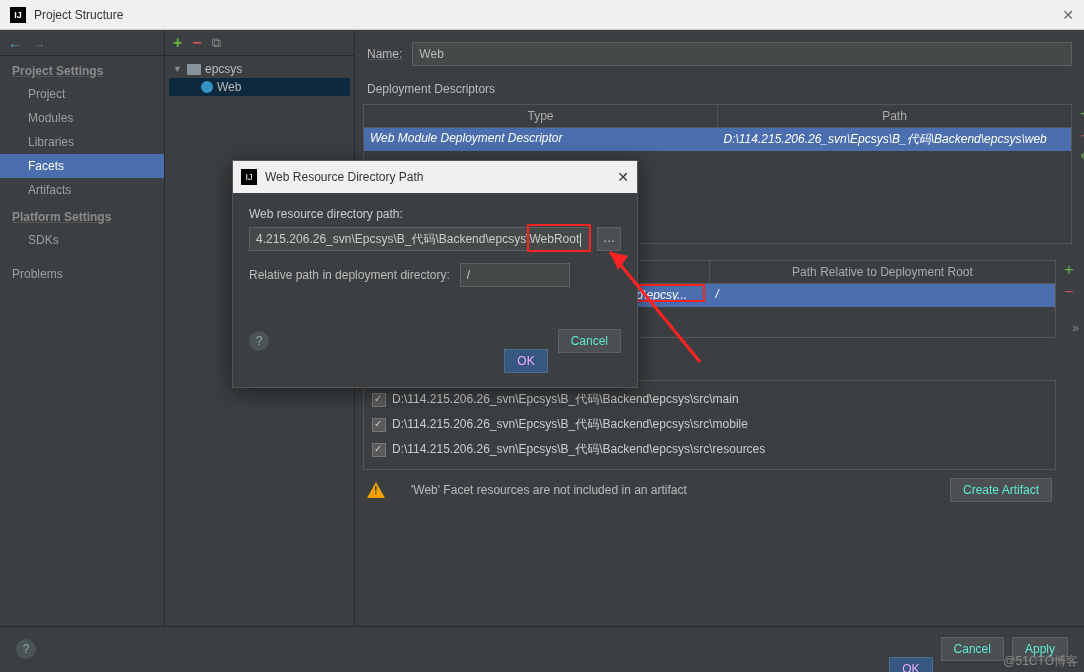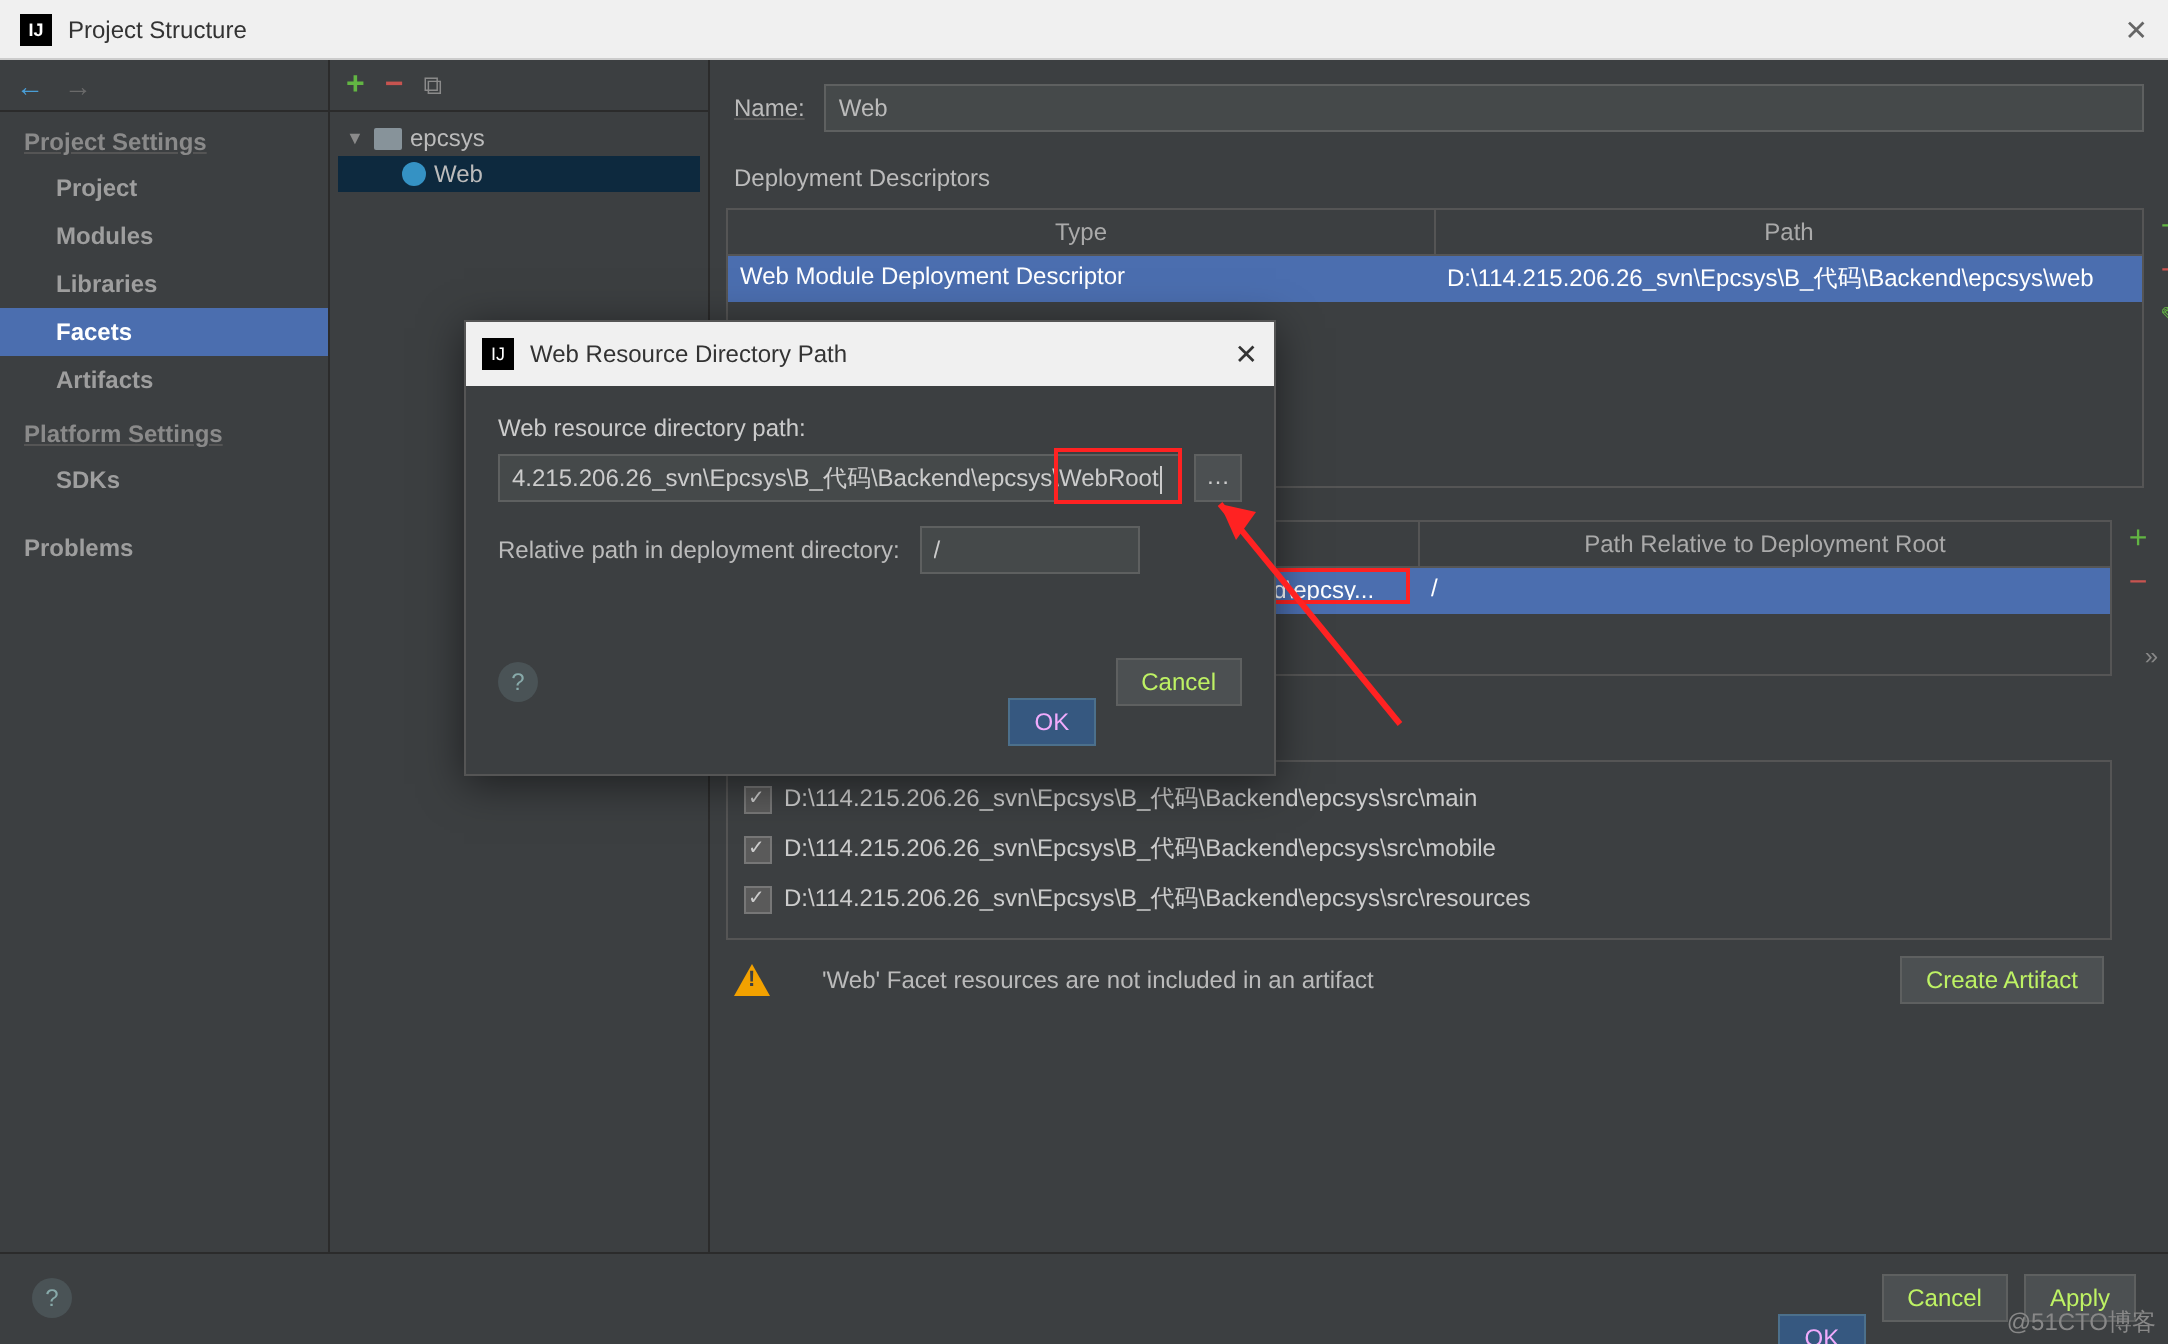"Project" .nav-item { font-weight: bold -> none }
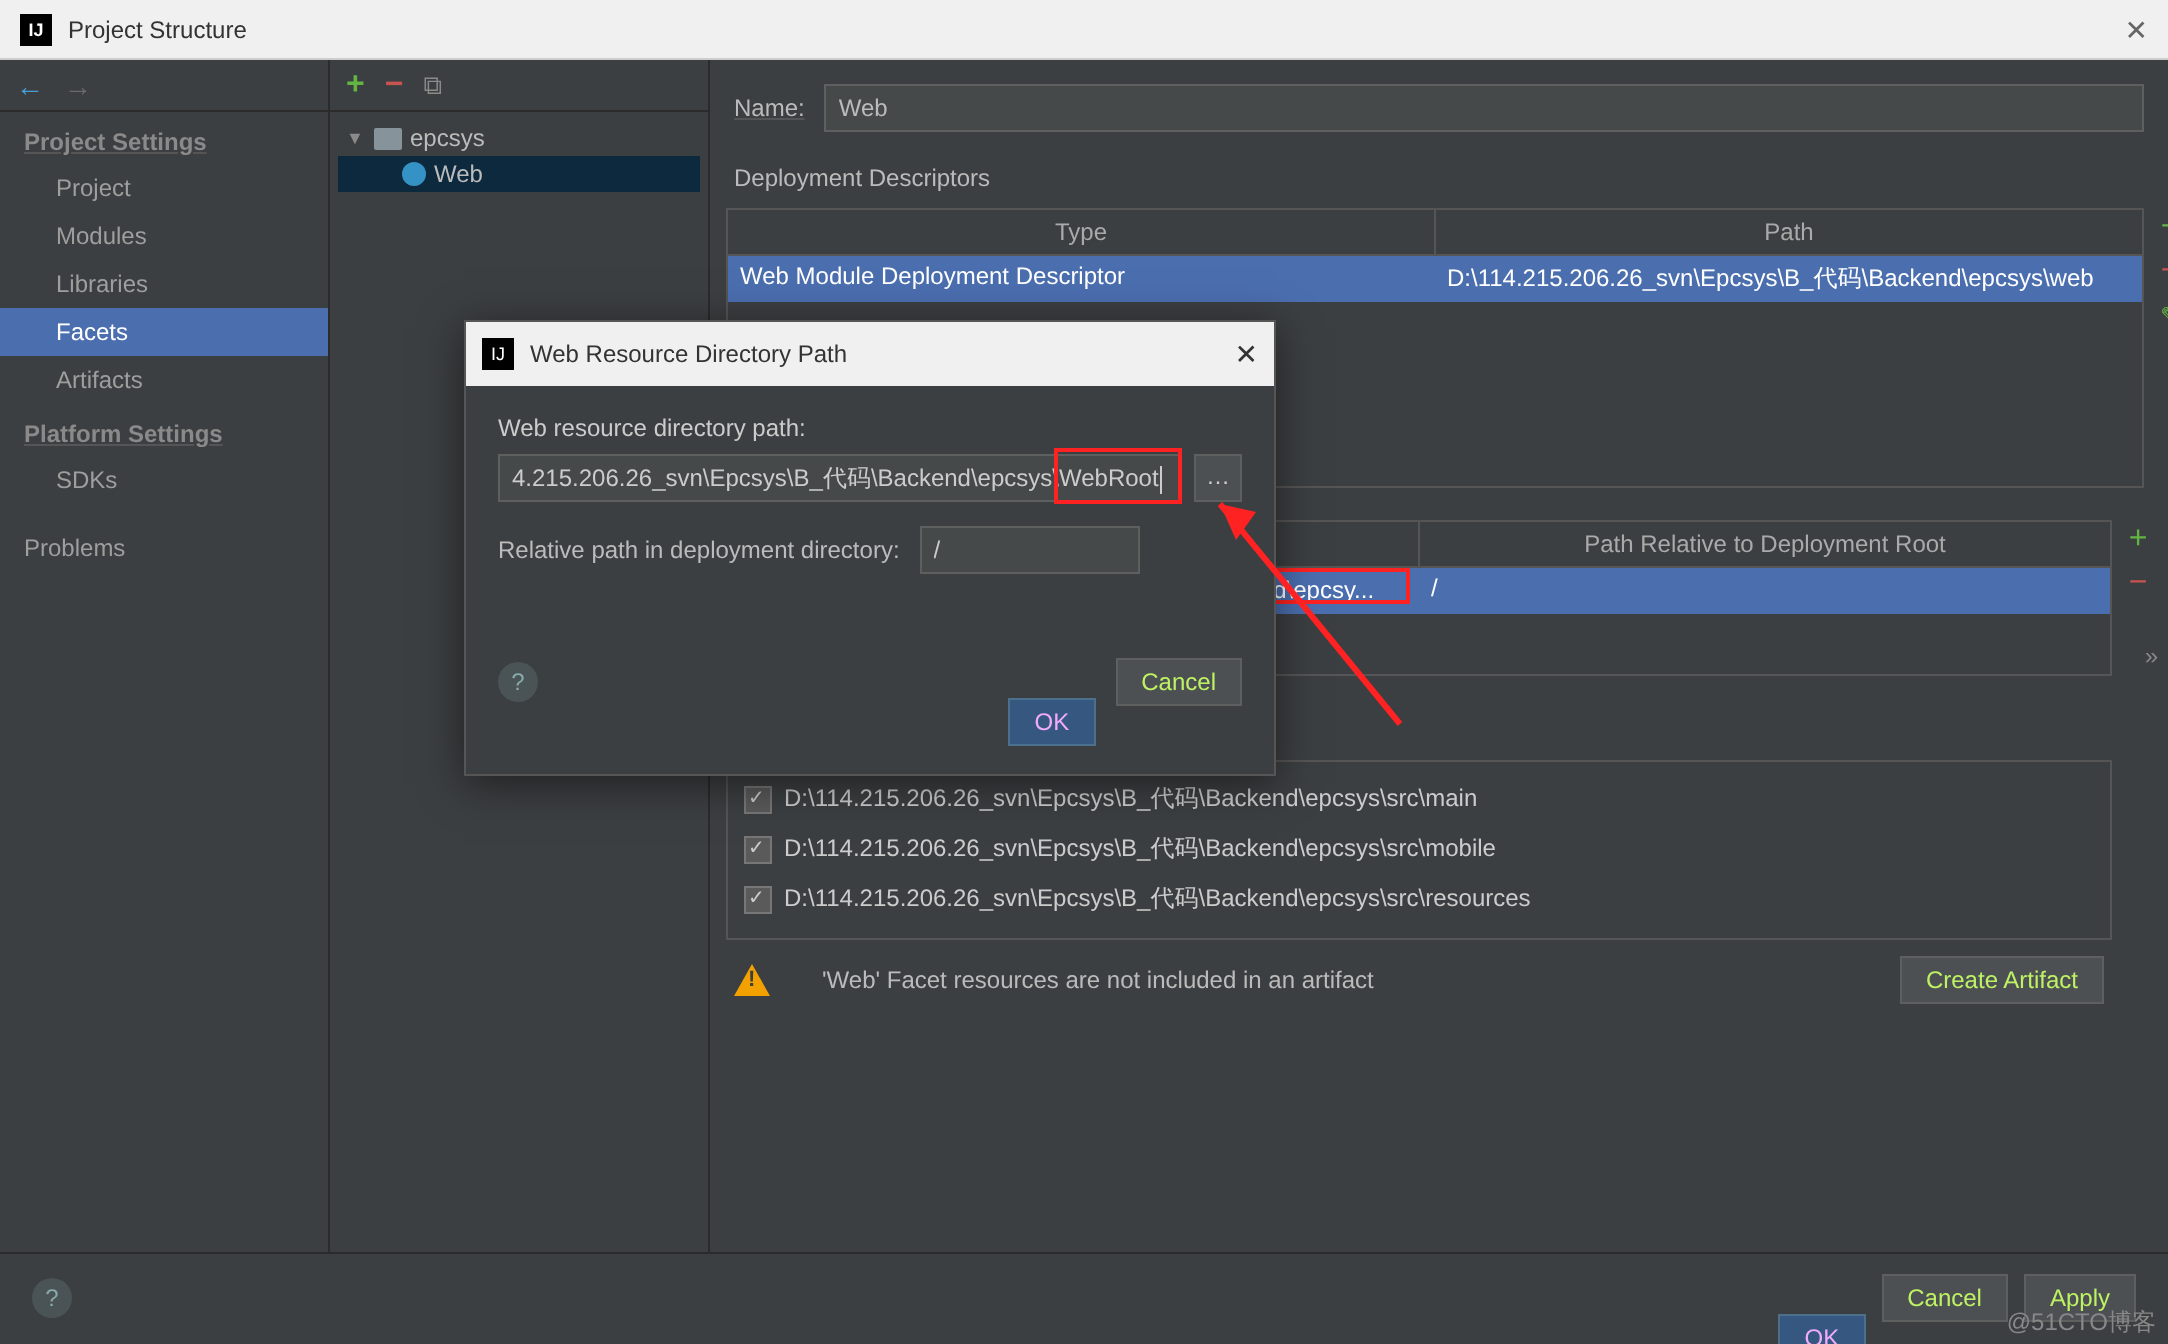"Web Module Deployment Descriptor" .table-row > div { font-style: none -> italic }
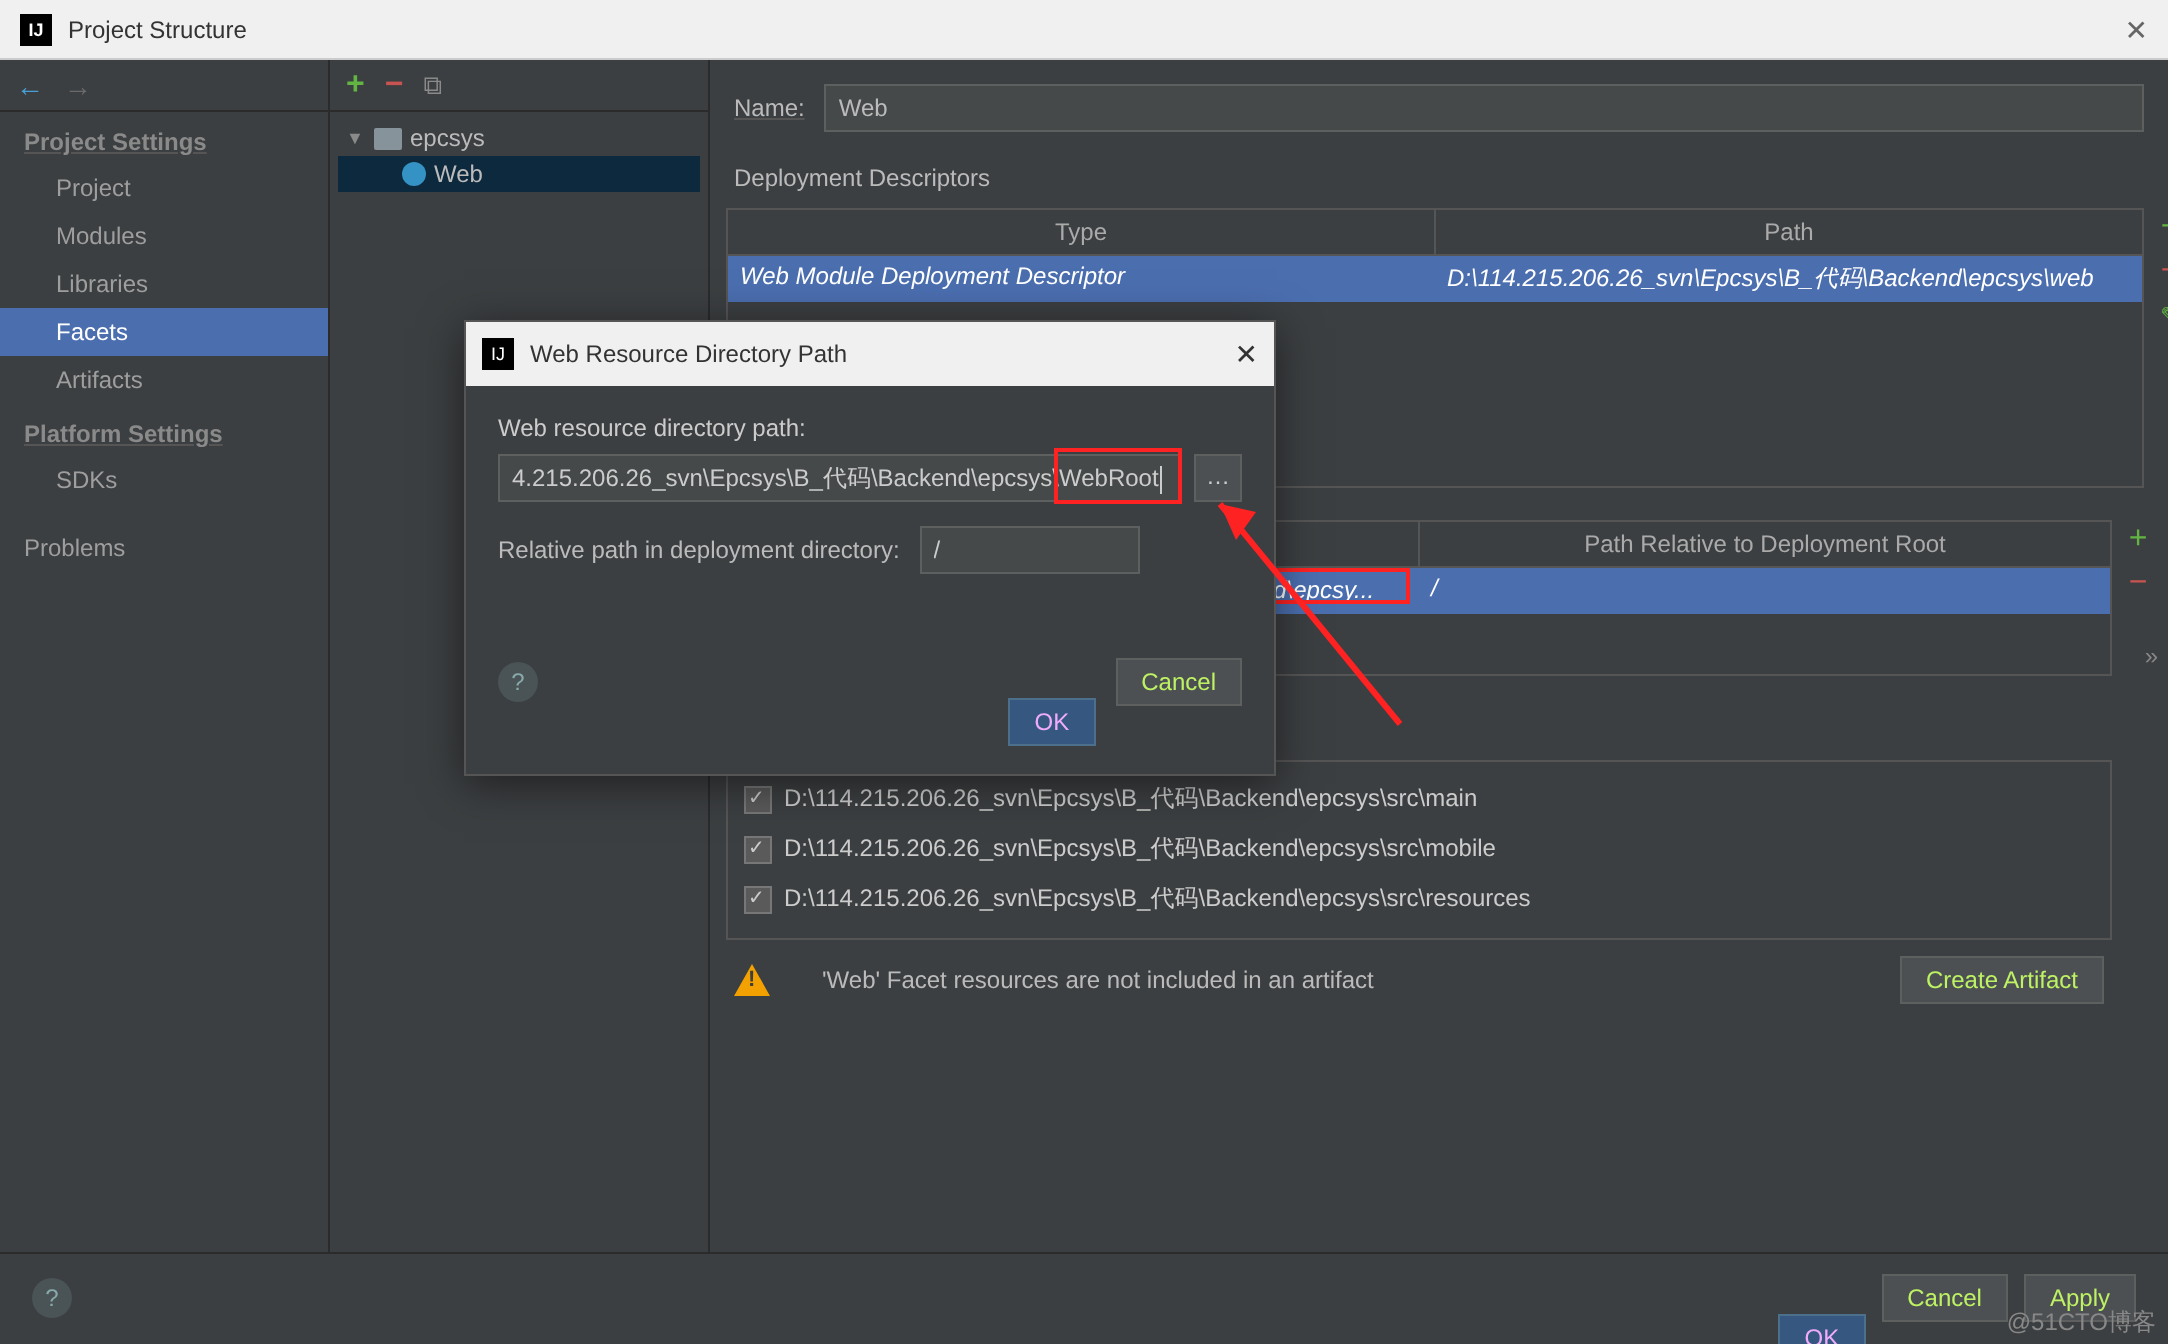"Cancel" .btn { color: #bef264 -> #5eead4 }
